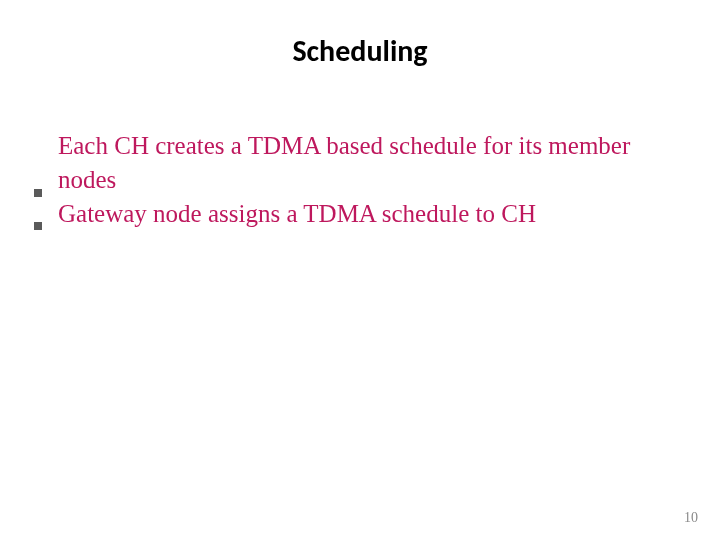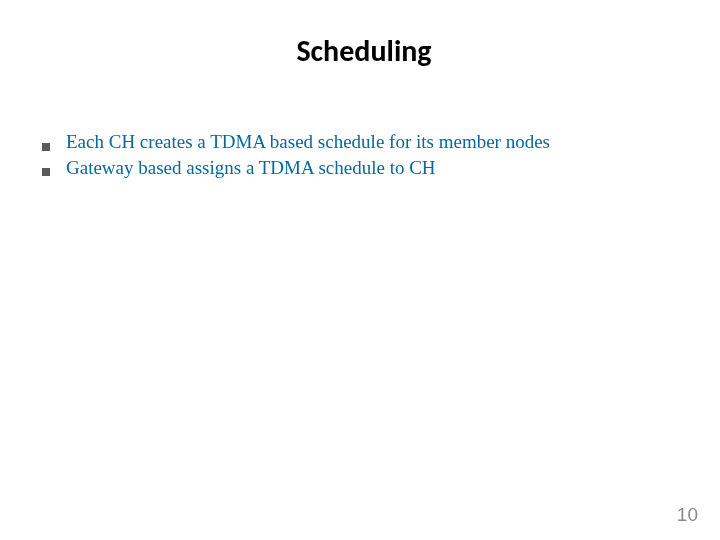"Scheduling" .slide { padding: 28px 30px 20px 38px -> 28px 30px 20px 30px }
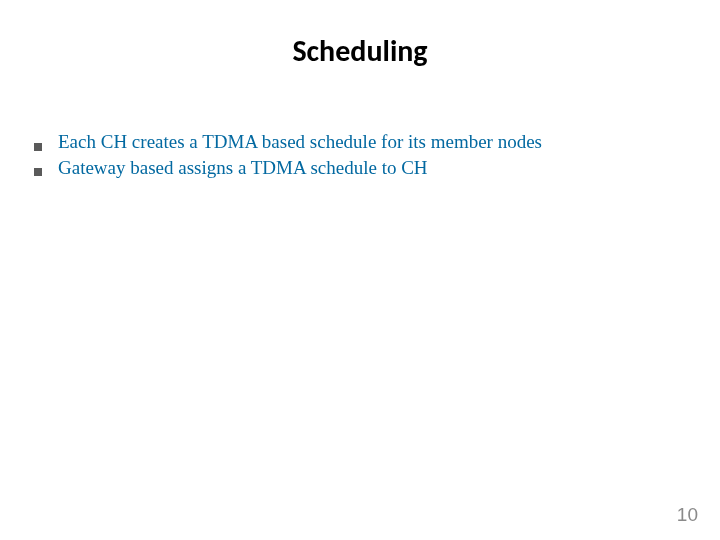"Each CH creates a TDMA" .bullets li { align-items: center -> flex-end; color: #0369a1 -> #be185d; font-size: 19px -> 25px }
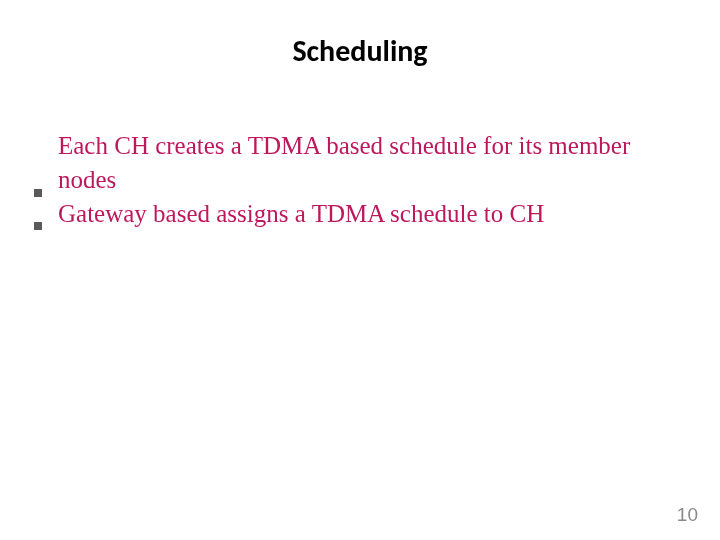"Gateway based assigns a TDMA" span.bullet-text { text: based -> node }
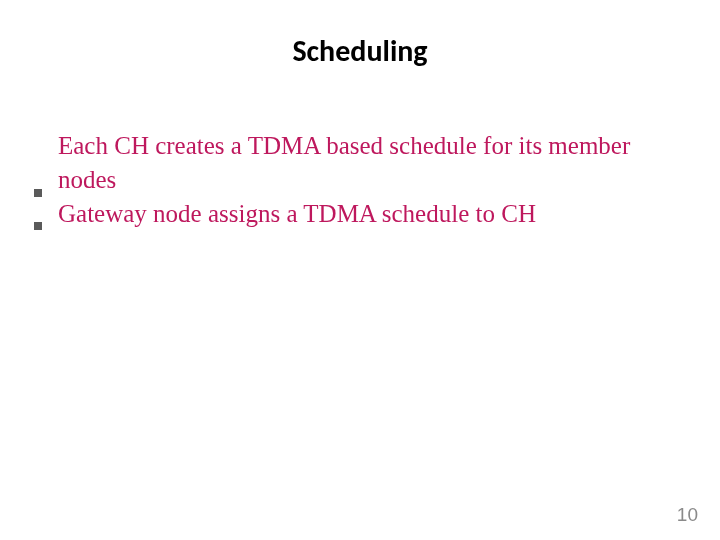"10" .page-number { font-family: Liberation Sans, sans-serif -> Liberation Serif, serif; font-size: 19px -> 14px }
